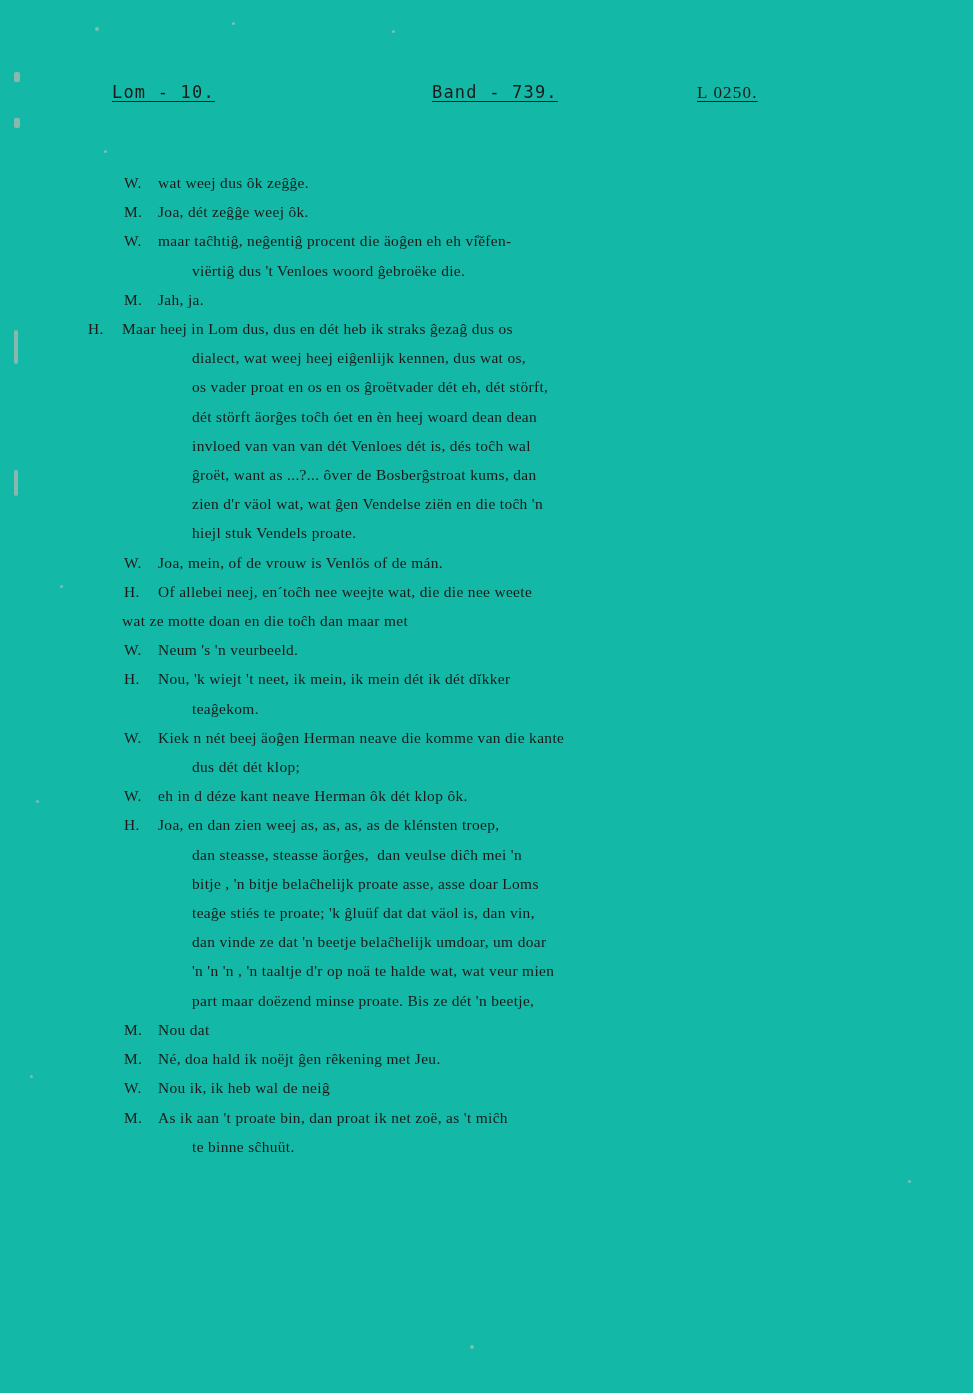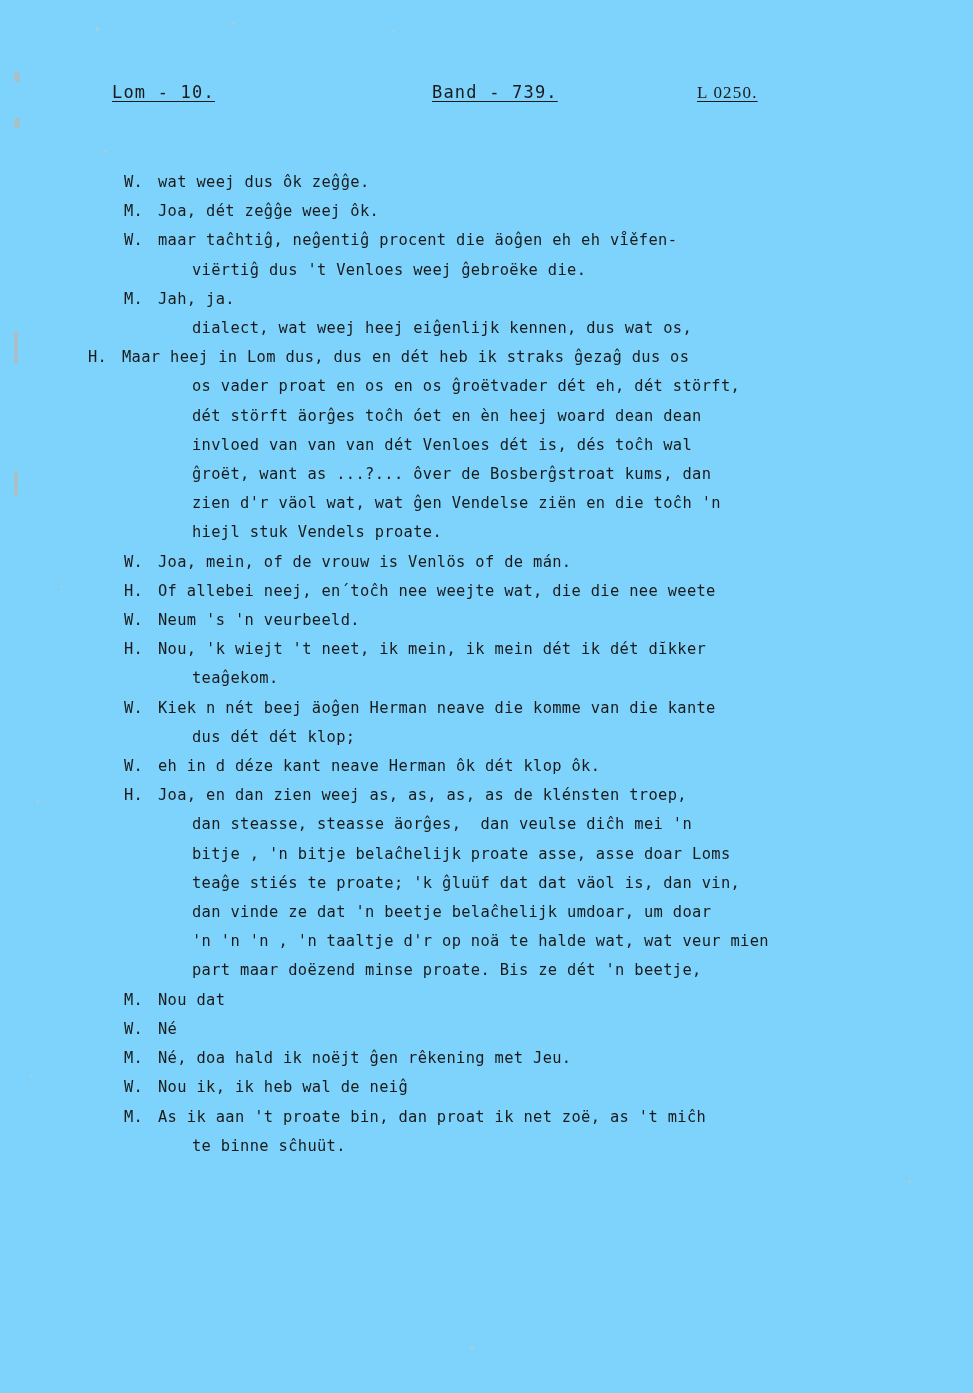"Lom - 10." .page { background: #7dd3fc -> #14b8a6 }
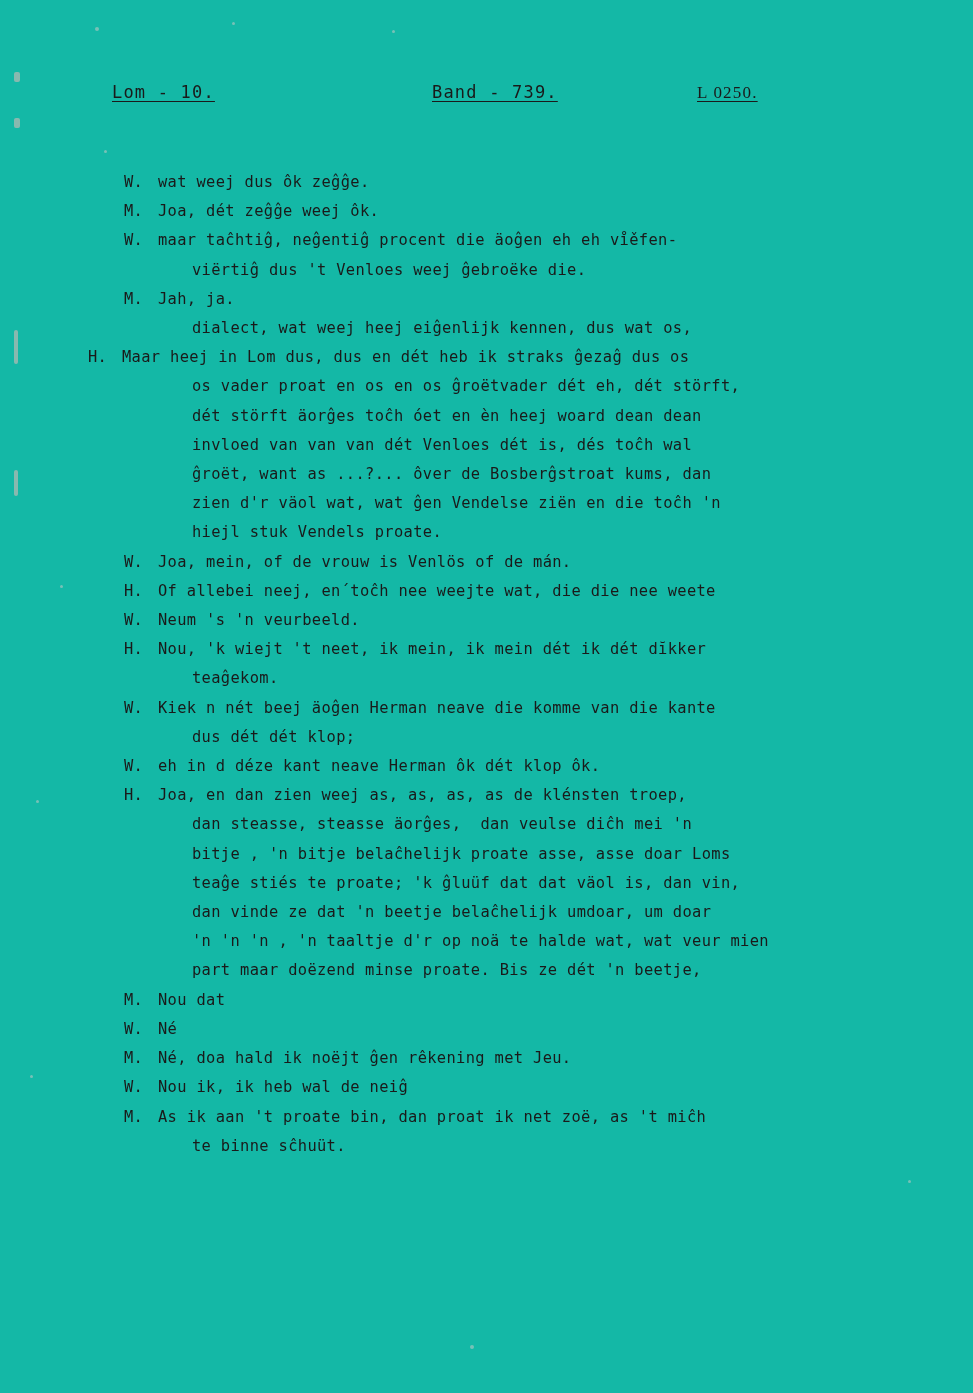"W. wat weej dus ôk" .body-text { font-family: none -> Liberation Serif, serif }
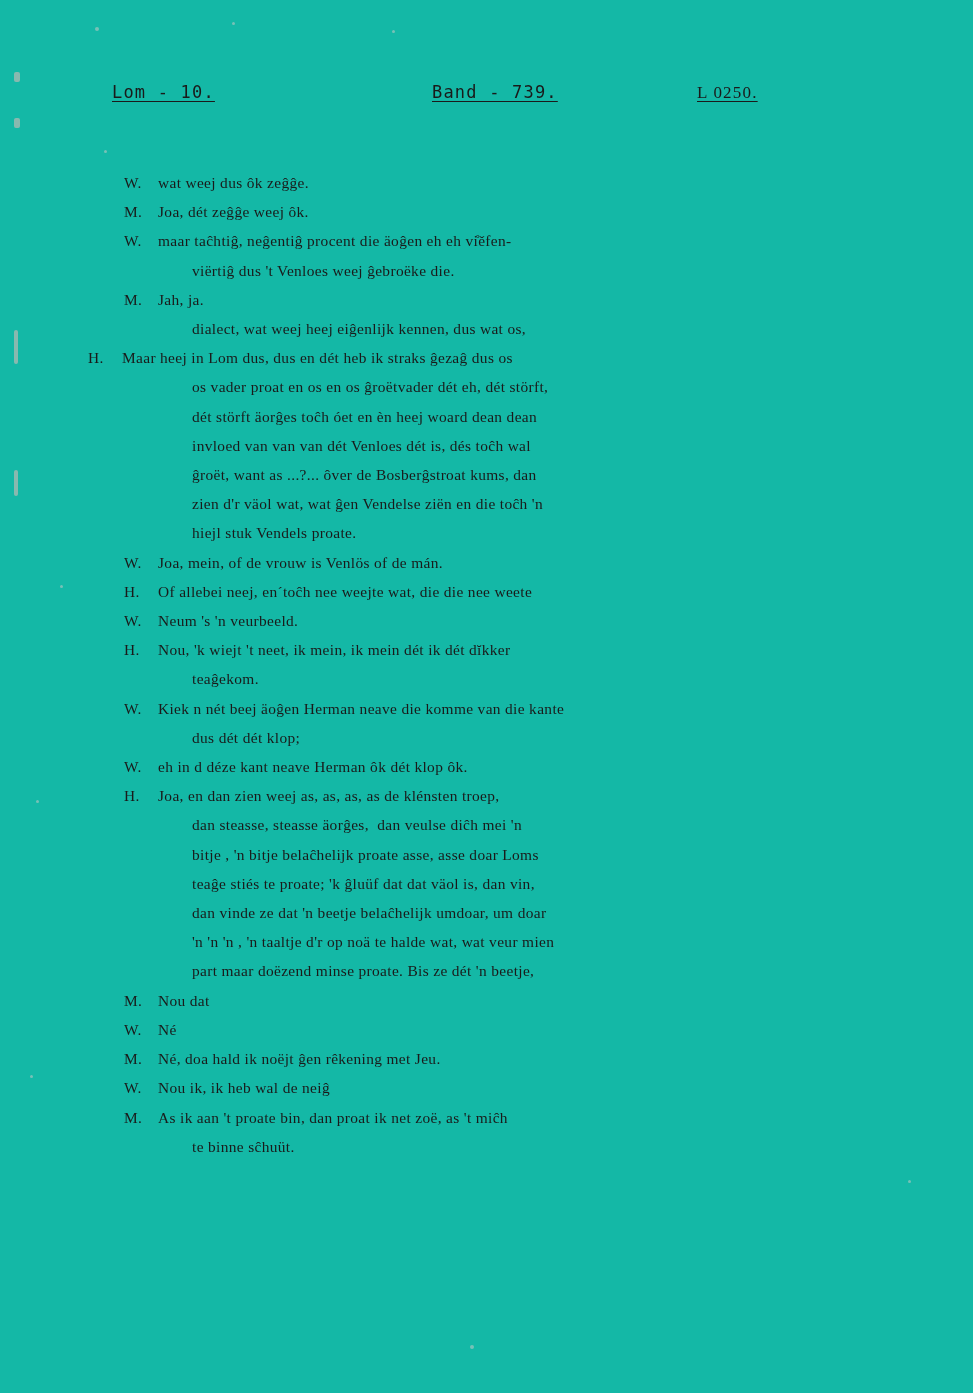"viërtiĝ dus 't Venloes weej" span { text: weej -> woord }
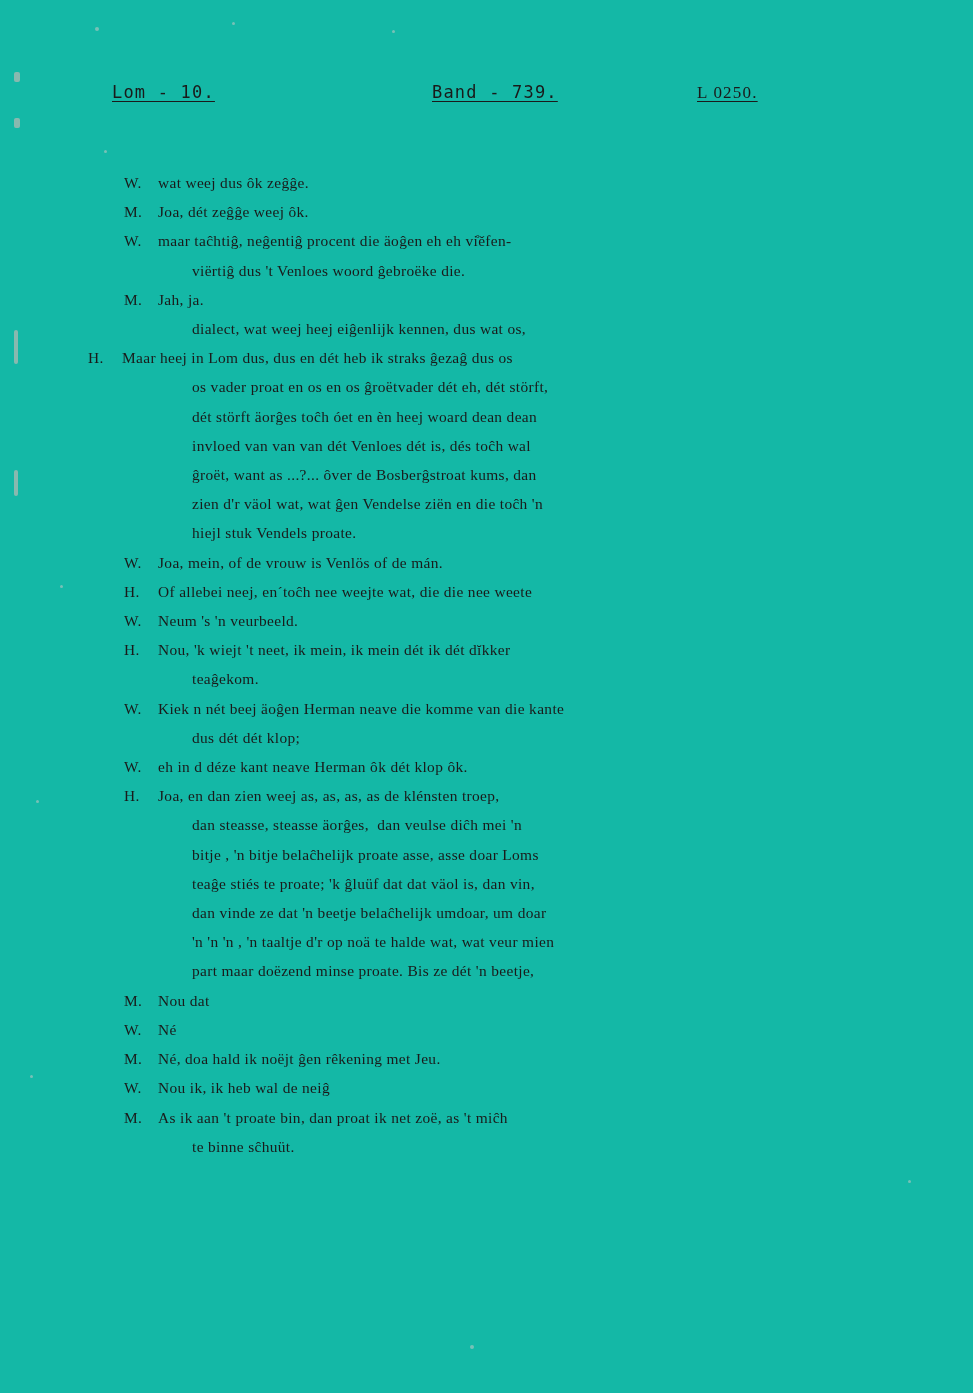"dialect, wat weej heej eiĝenlijk" div.line { order: before "H. Maar heej in Lom" -> after "H. Maar heej in Lom" }
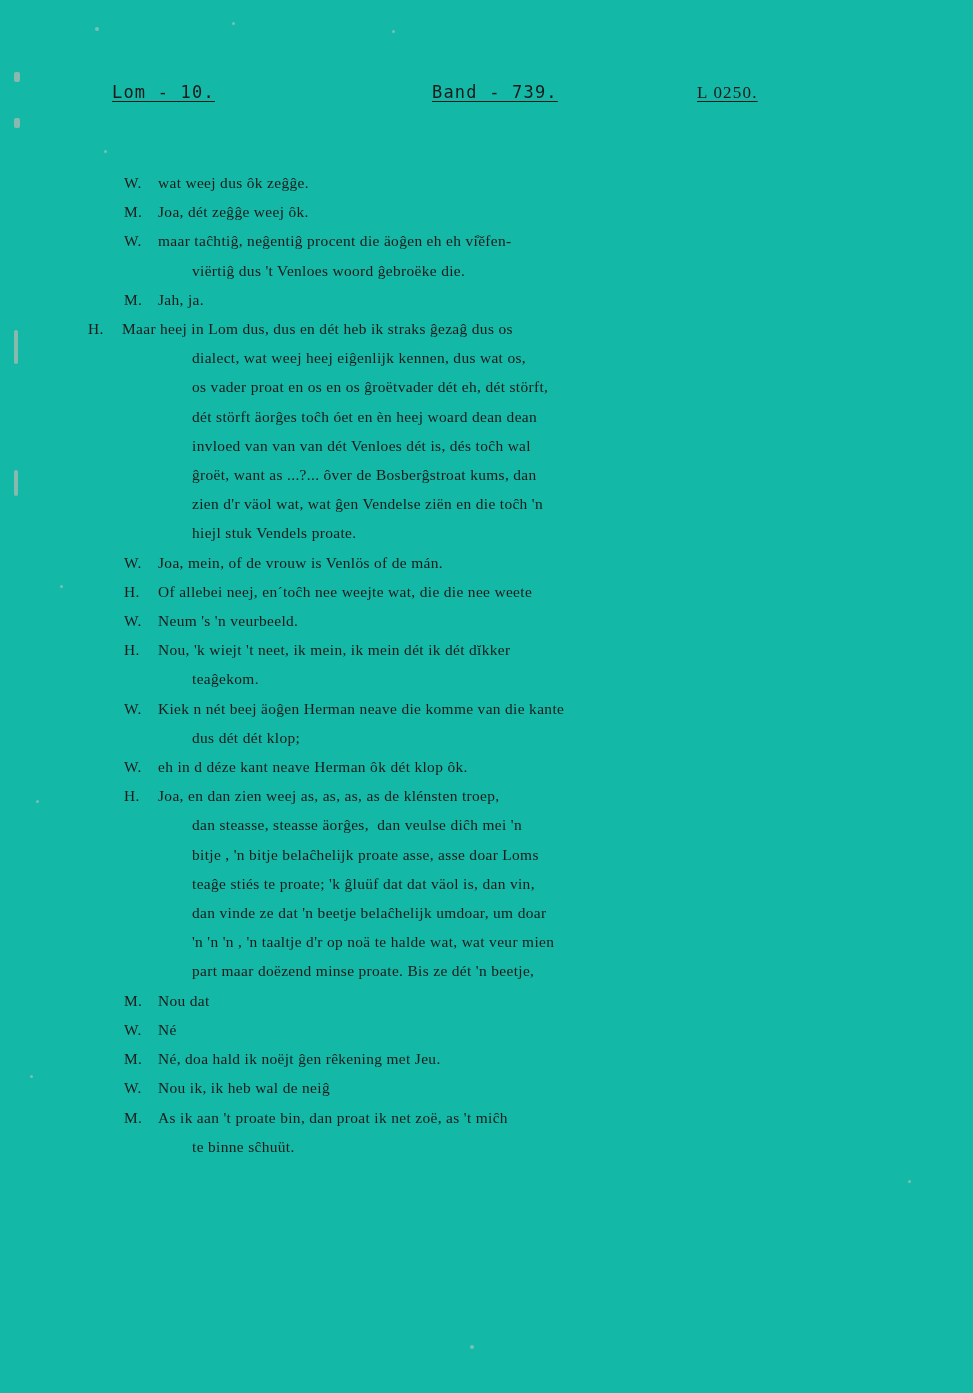"wat ze motte doan en" div.line { html: none -> <div><span></span><span>wat ze motte doan en die toĉh dan maar met</span></div> }
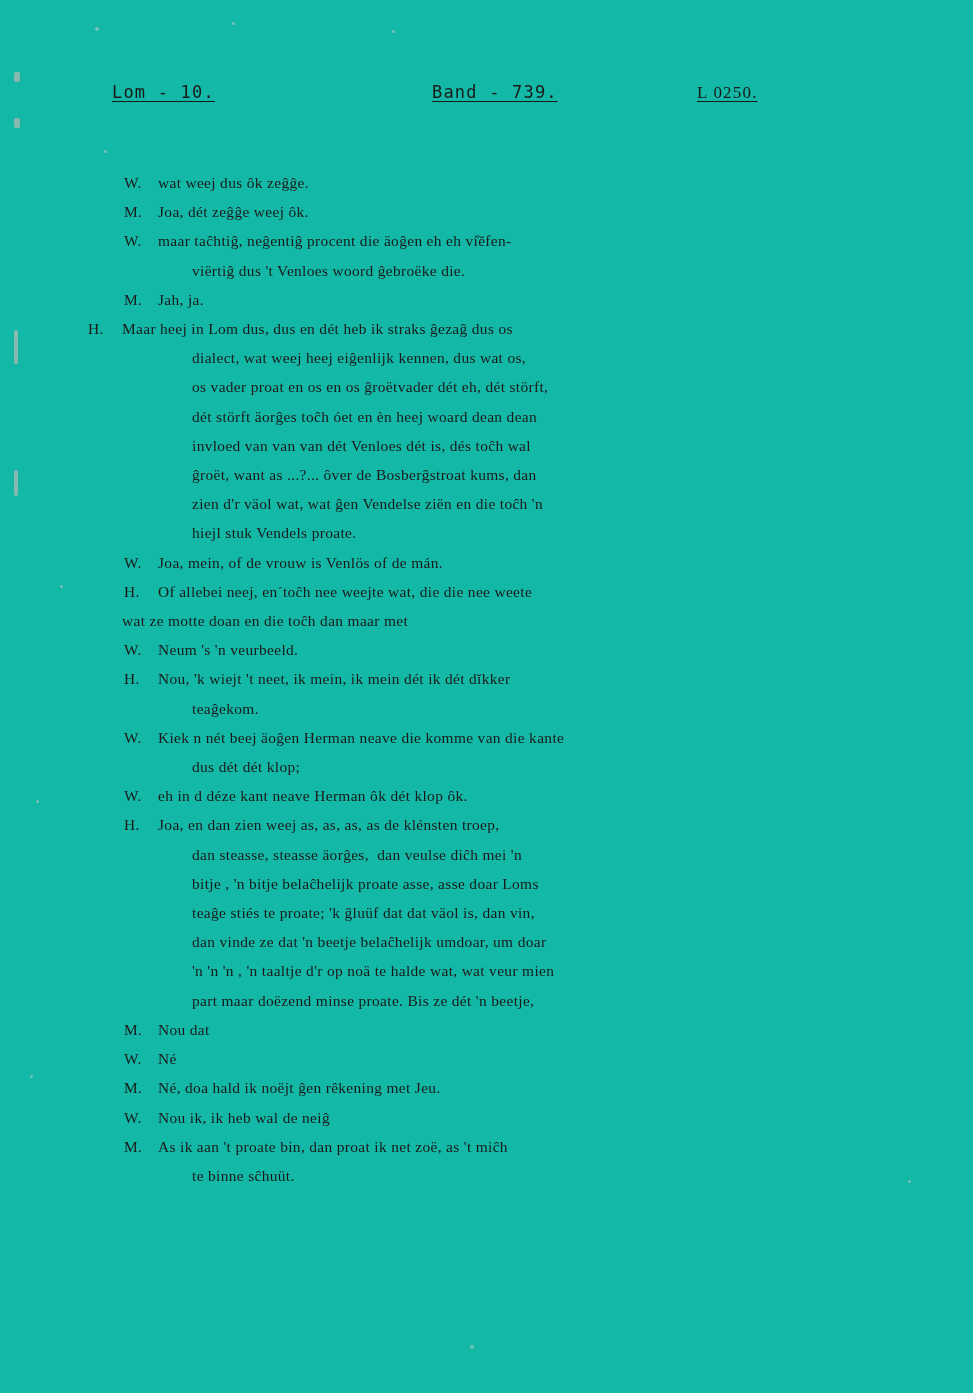"W. Né" div.line { html: <div><span>W.</span><span>Né</span></div> -> none }
